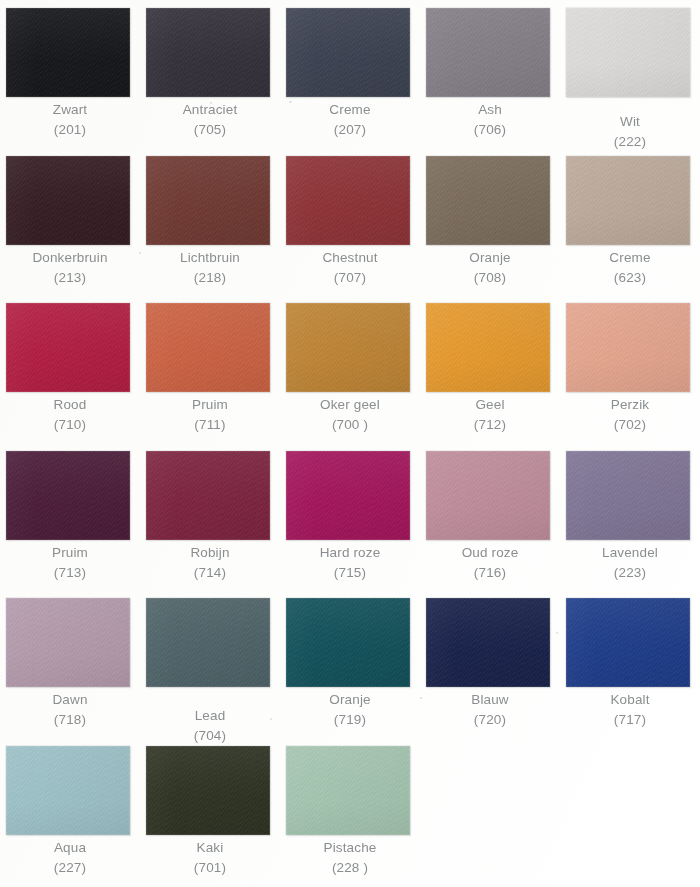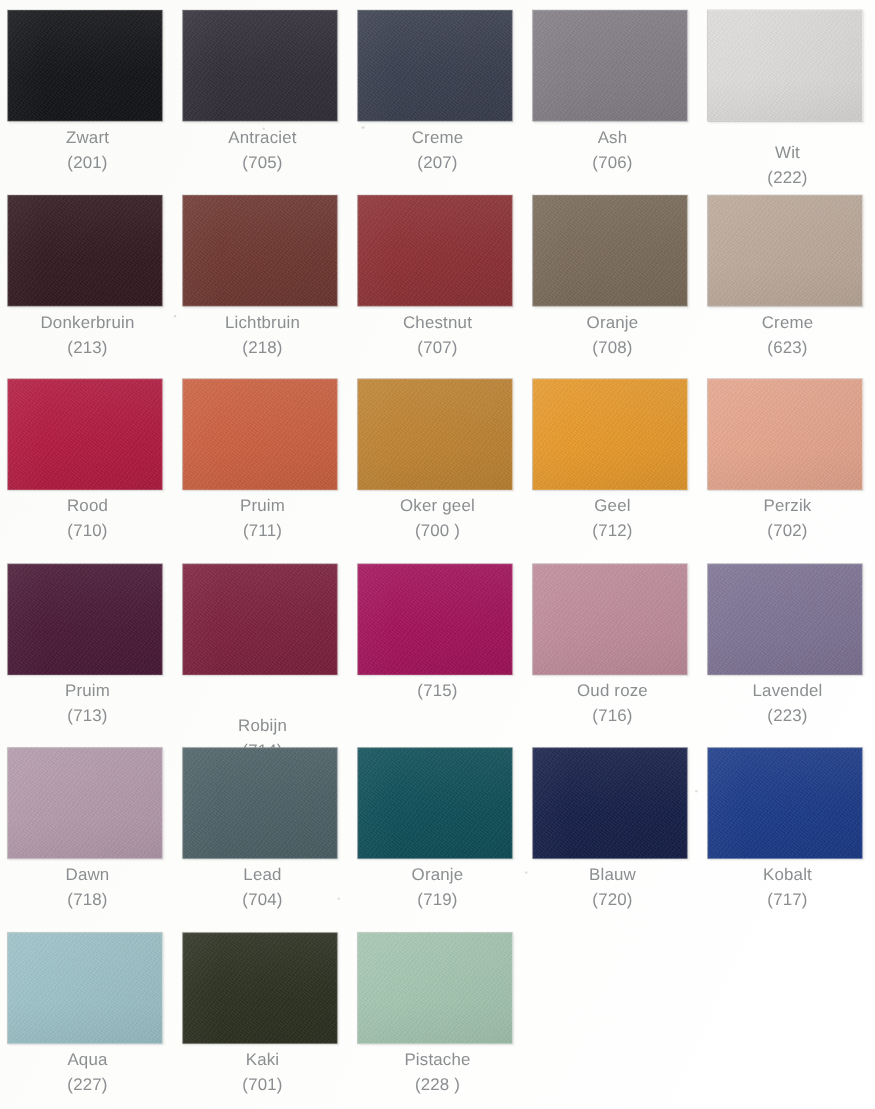"Robijn" div.chip-caption { margin-top: 28px -> none }
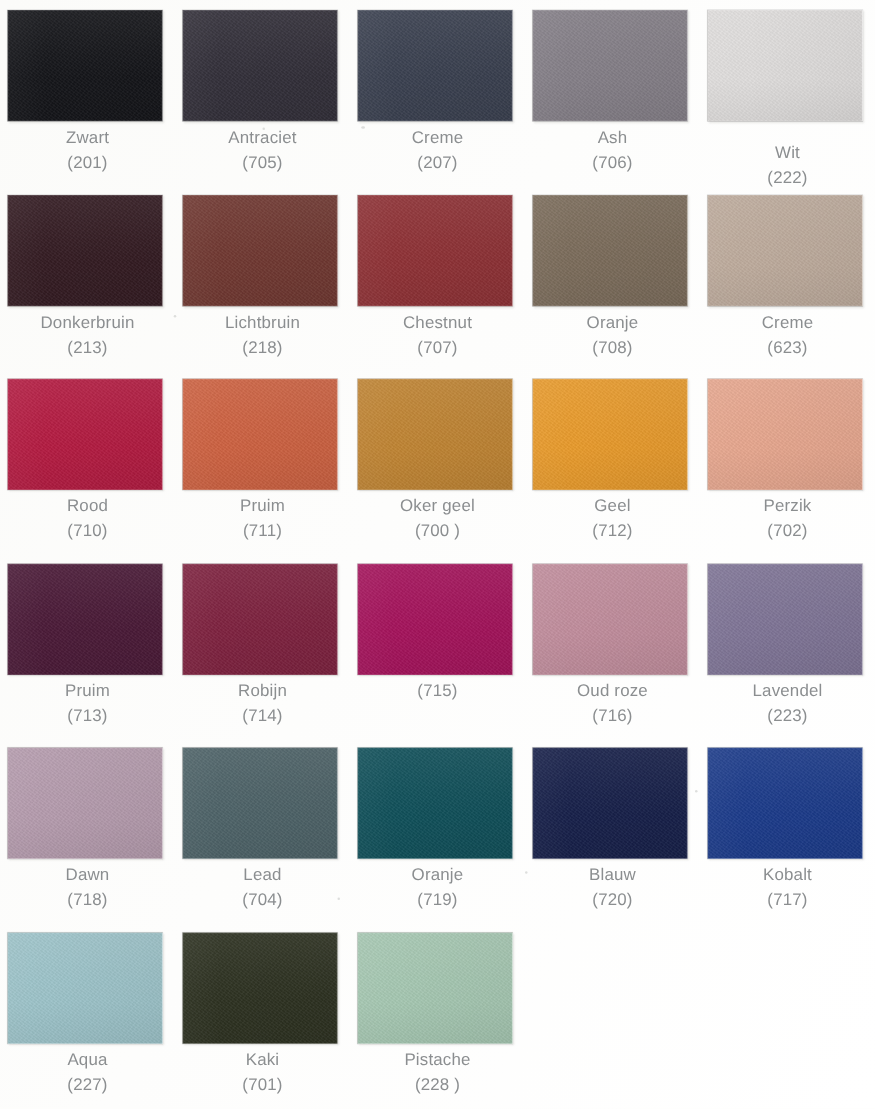"Hard roze" span.caption-name { html: none -> <span>Hard roze</span> }
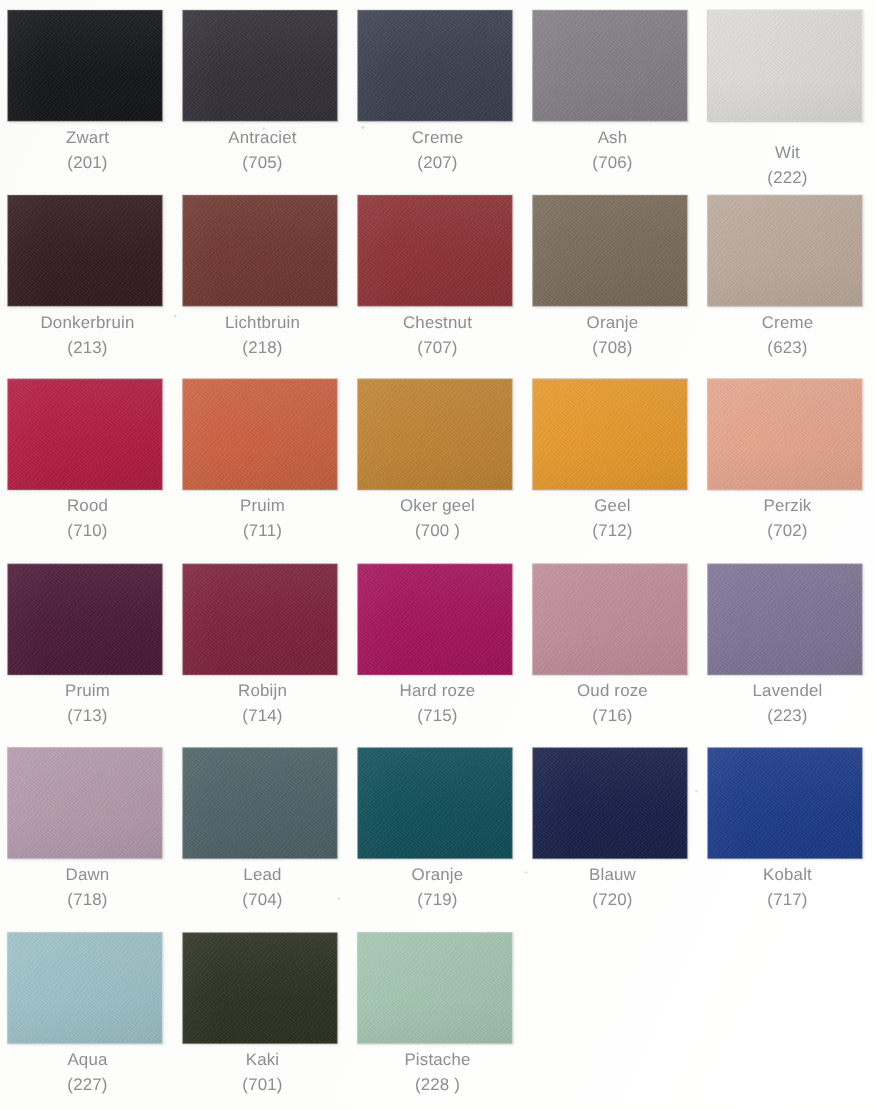"Lead" div.chip-caption { margin-top: none -> 16px }
